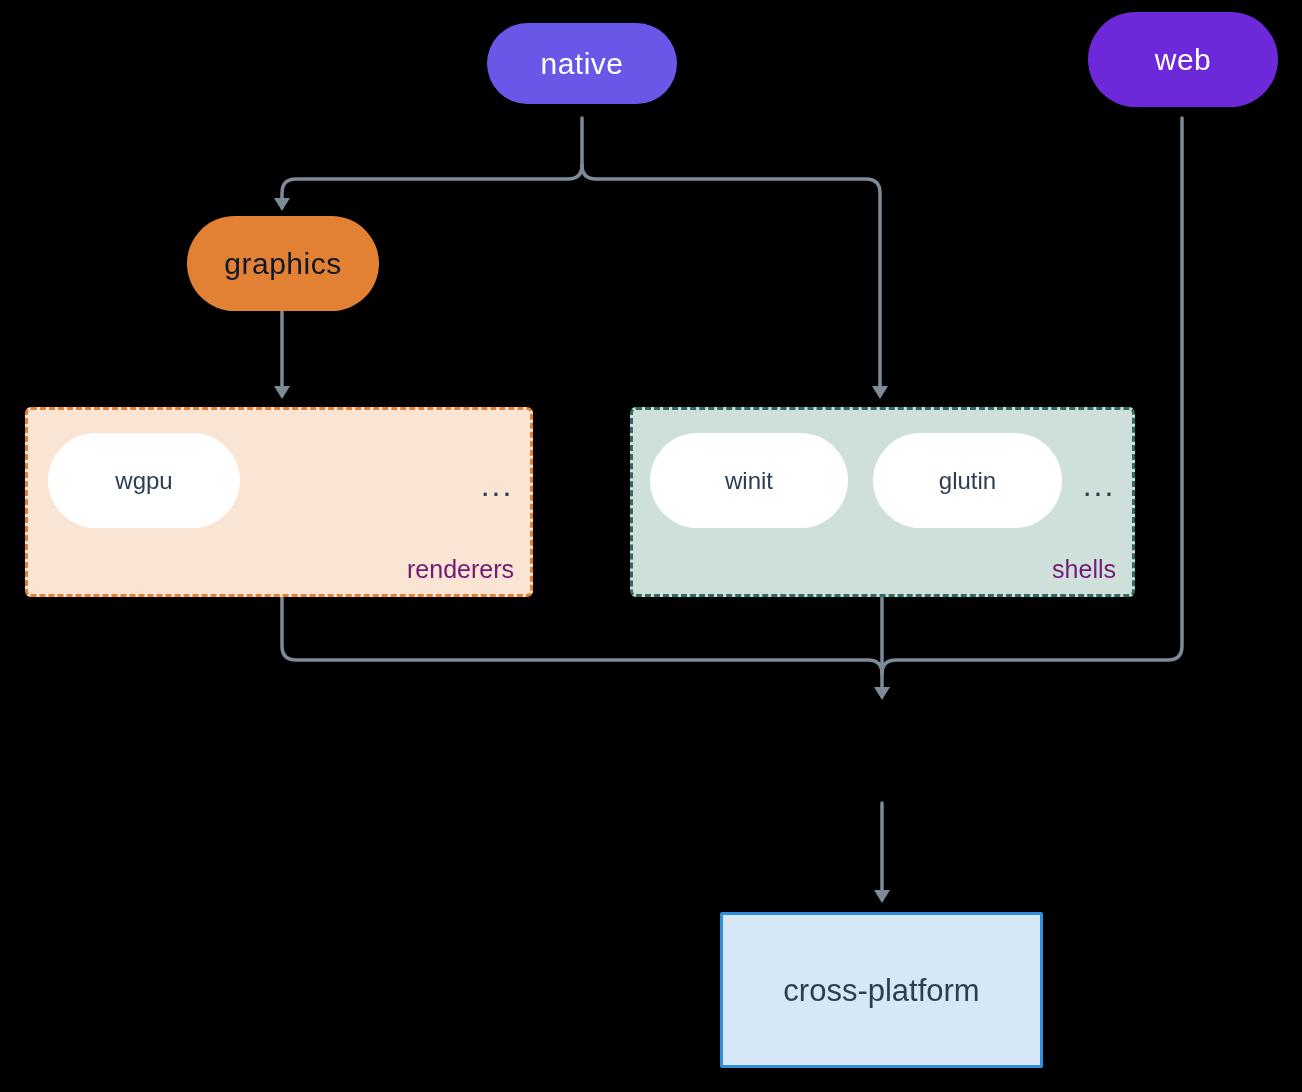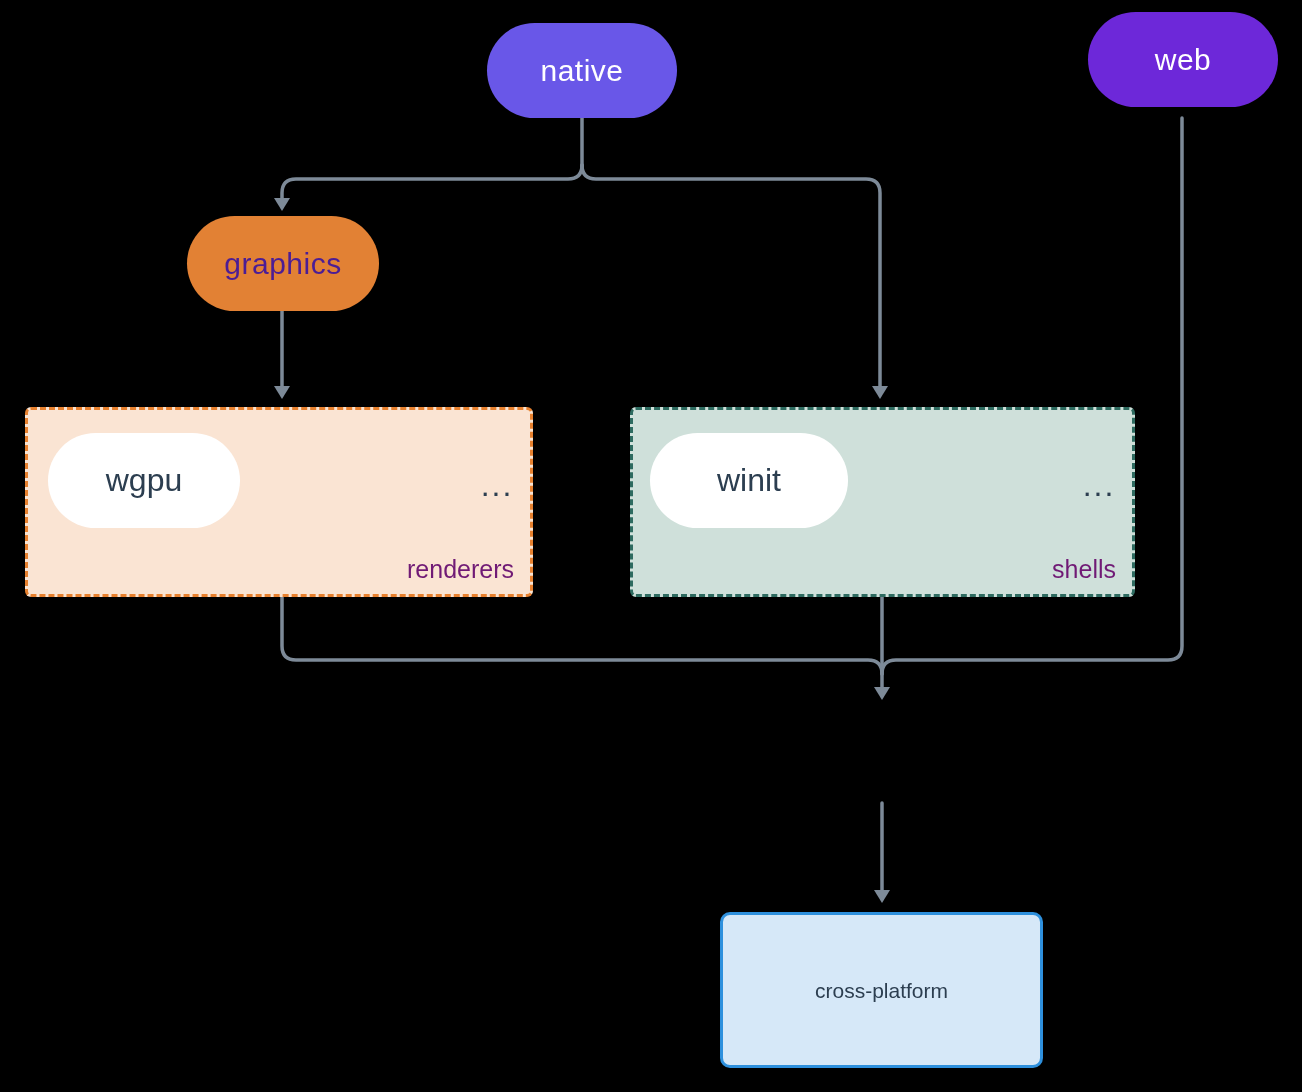"native" .pill-native { height: 95px -> 81px }
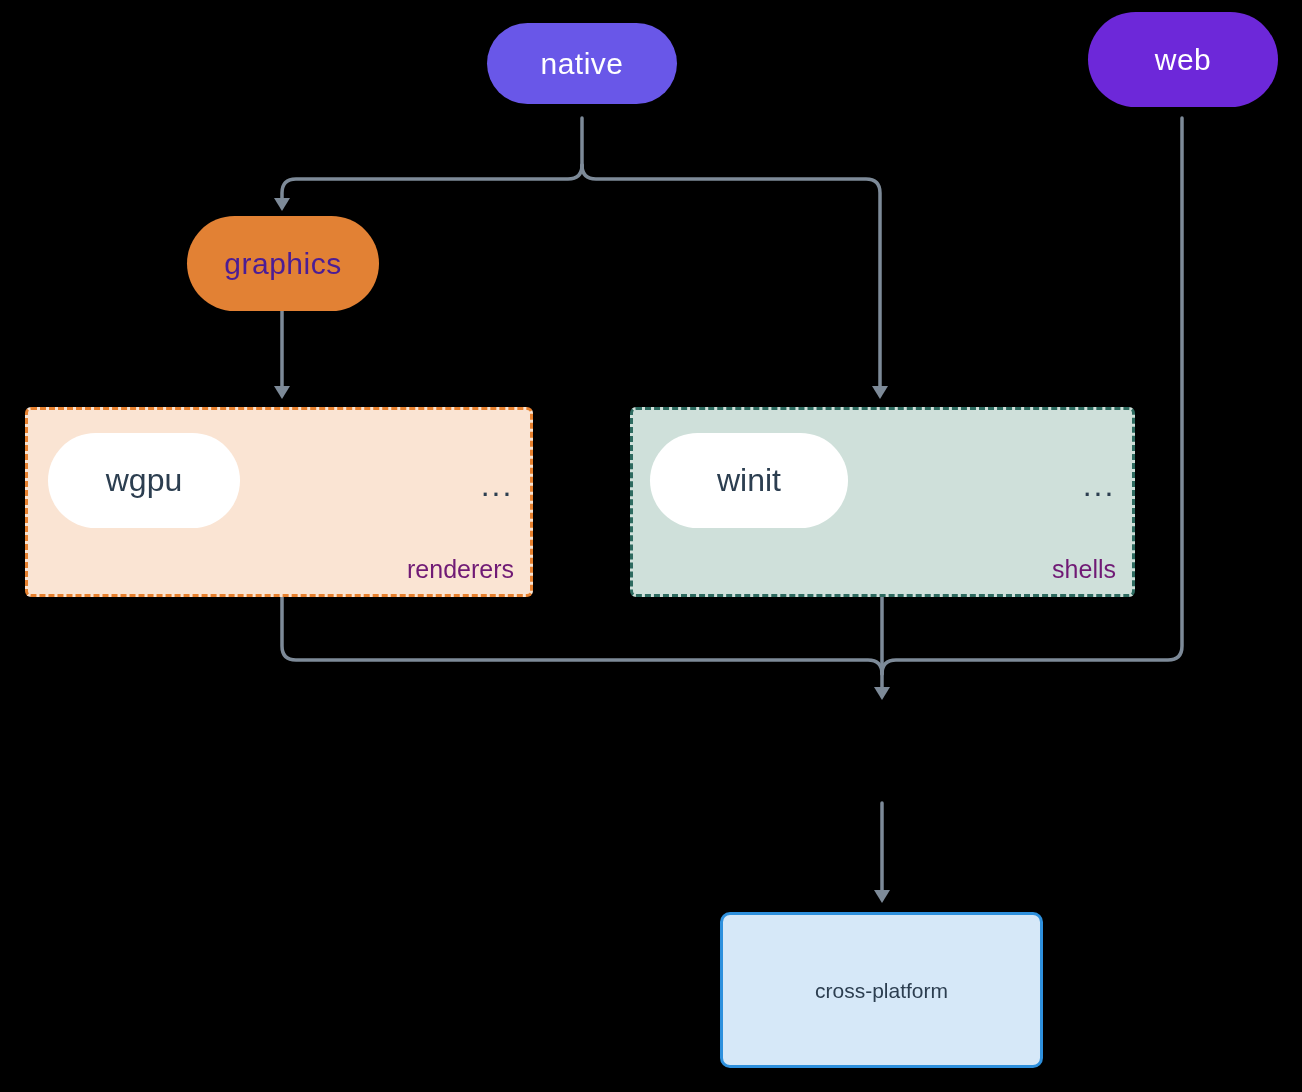"graphics" .pill-graphics { color: #4c1d95 -> #0f172a }
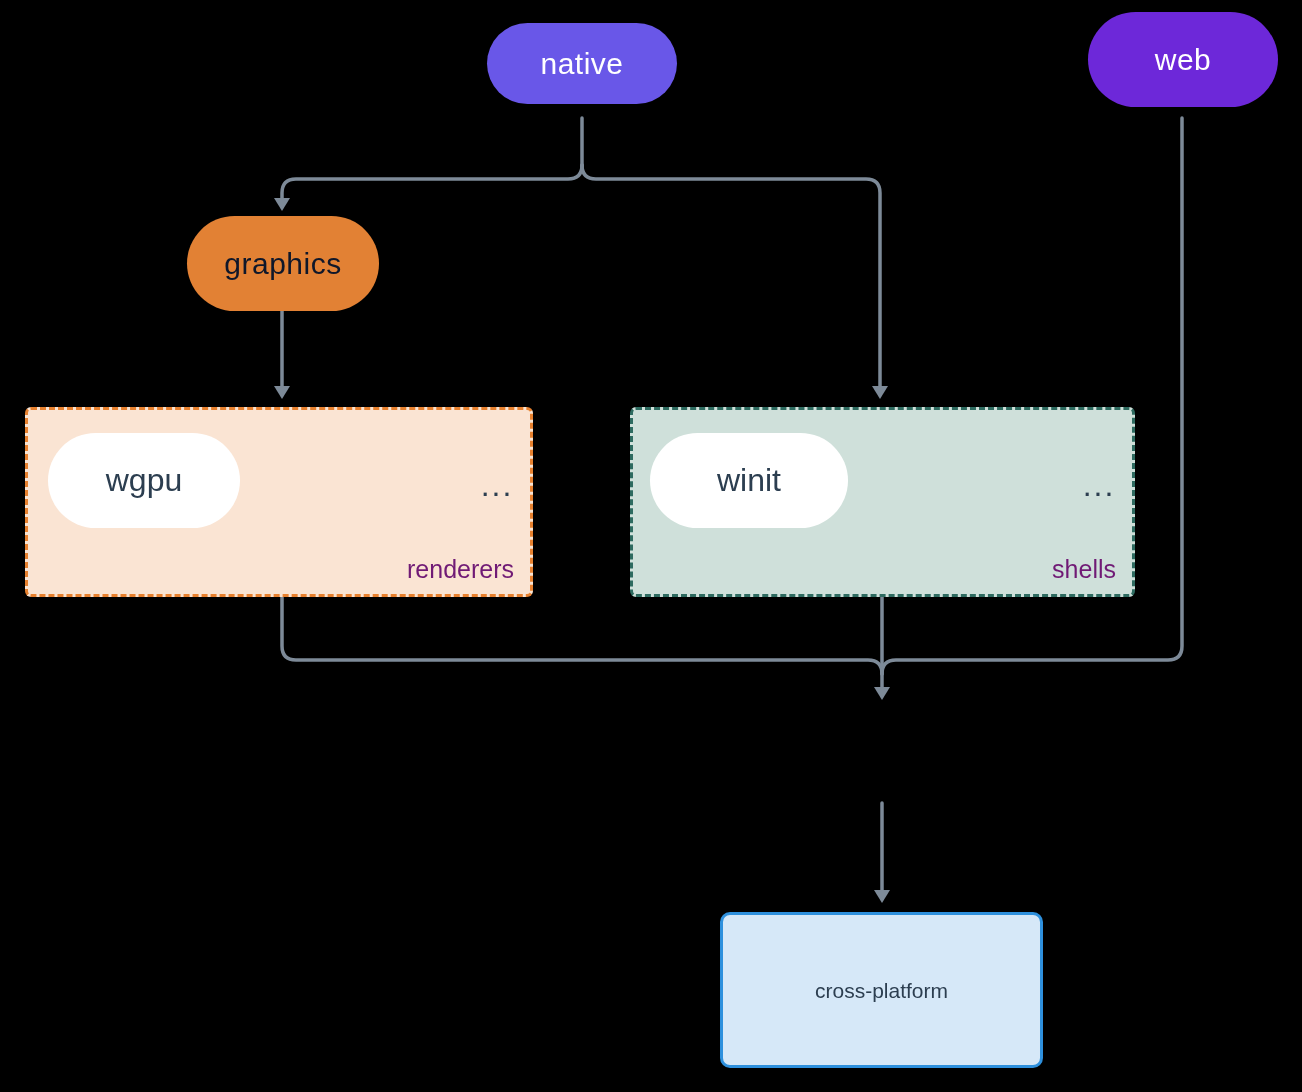"wgpu" .white-pill { font-size: 32px -> 24px }
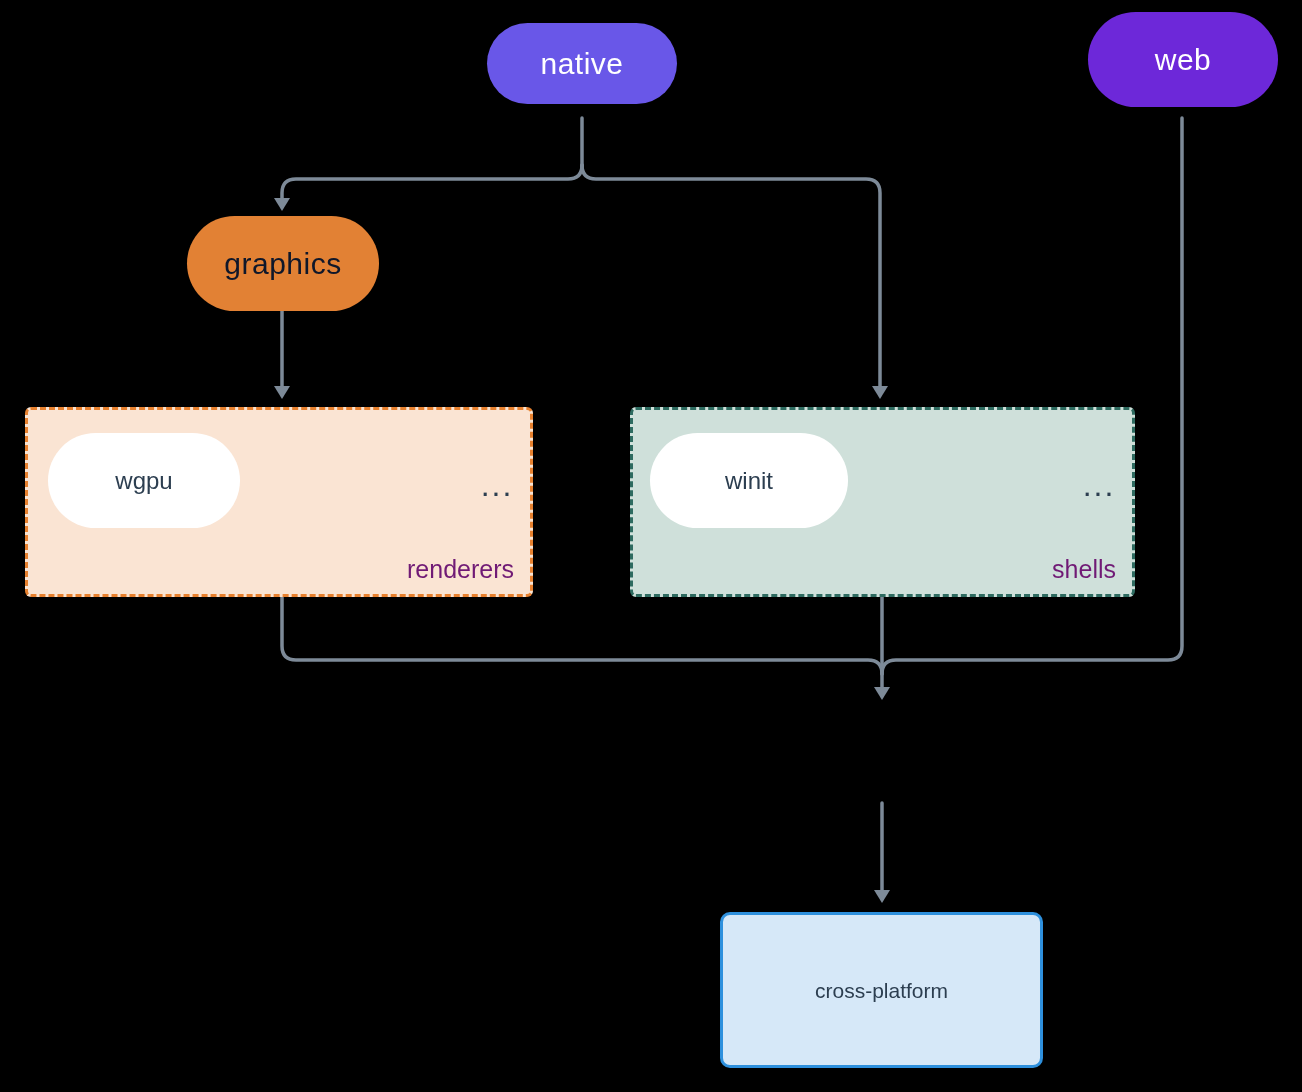"glutin" div.white-pill { html: none -> <div> <span>glutin</span> </div> }
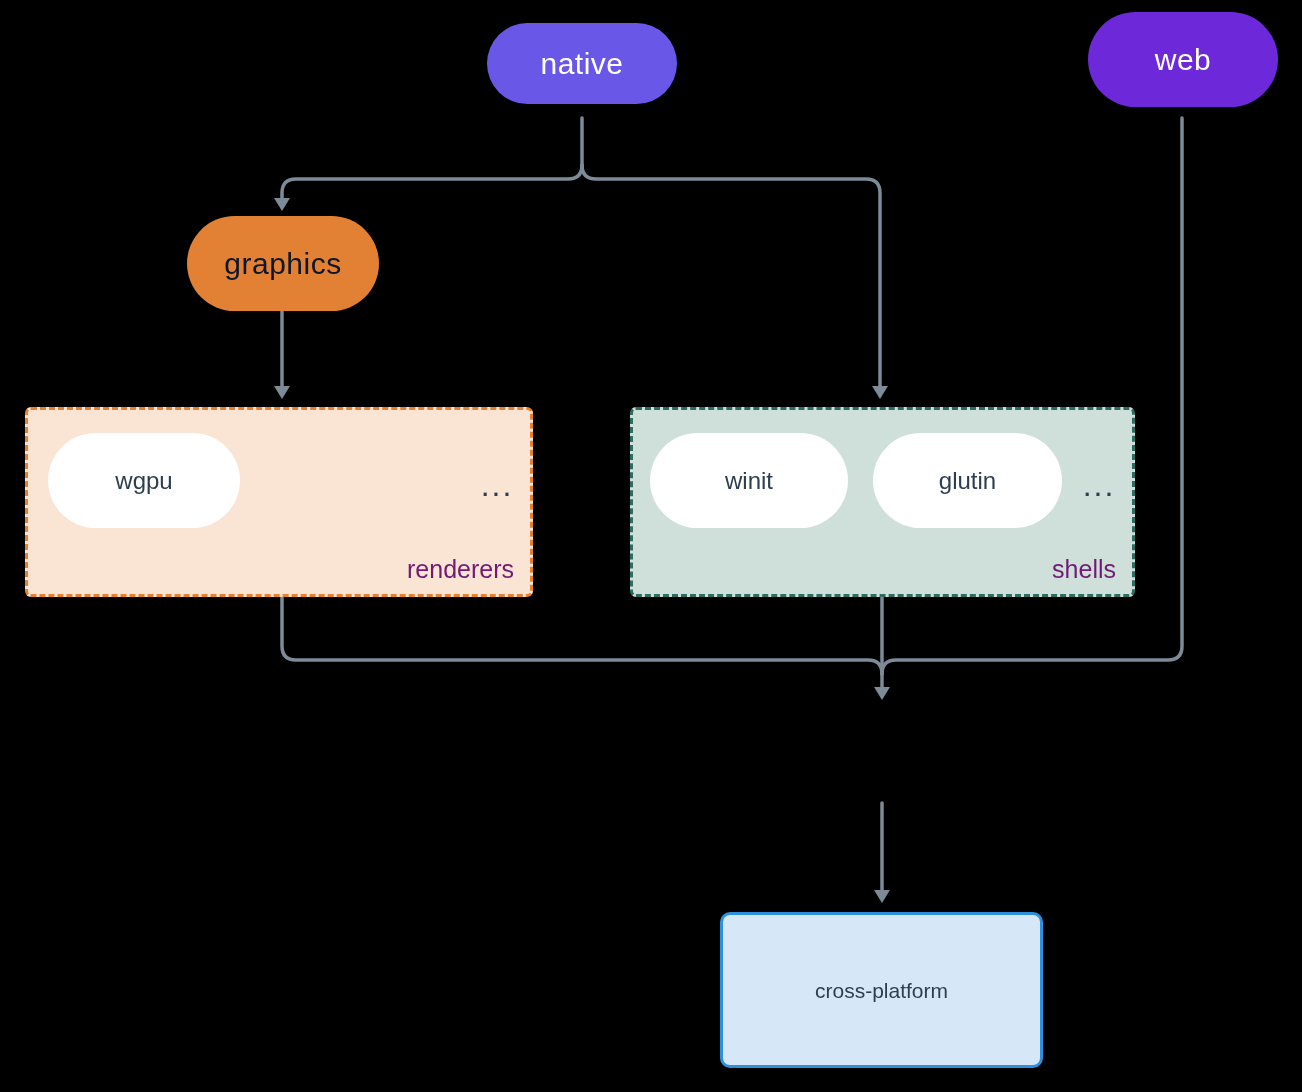"cross-platform" .app-box { border-radius: 10px -> 2px; font-size: 21px -> 31px }
